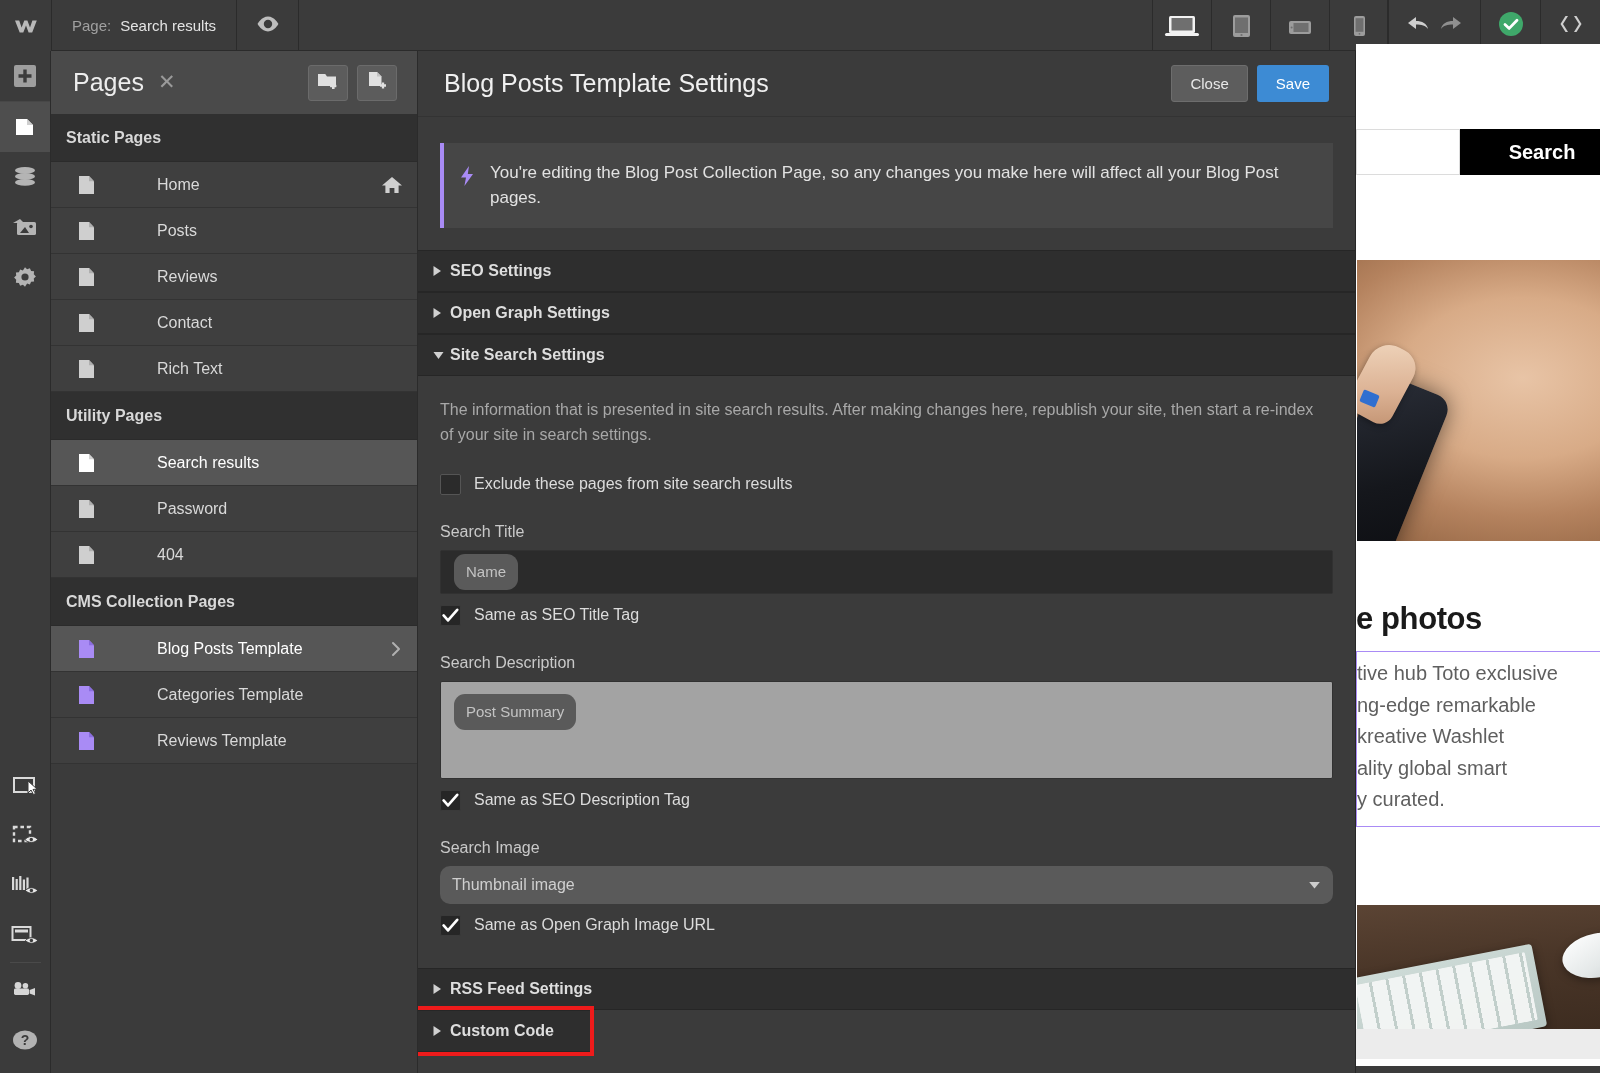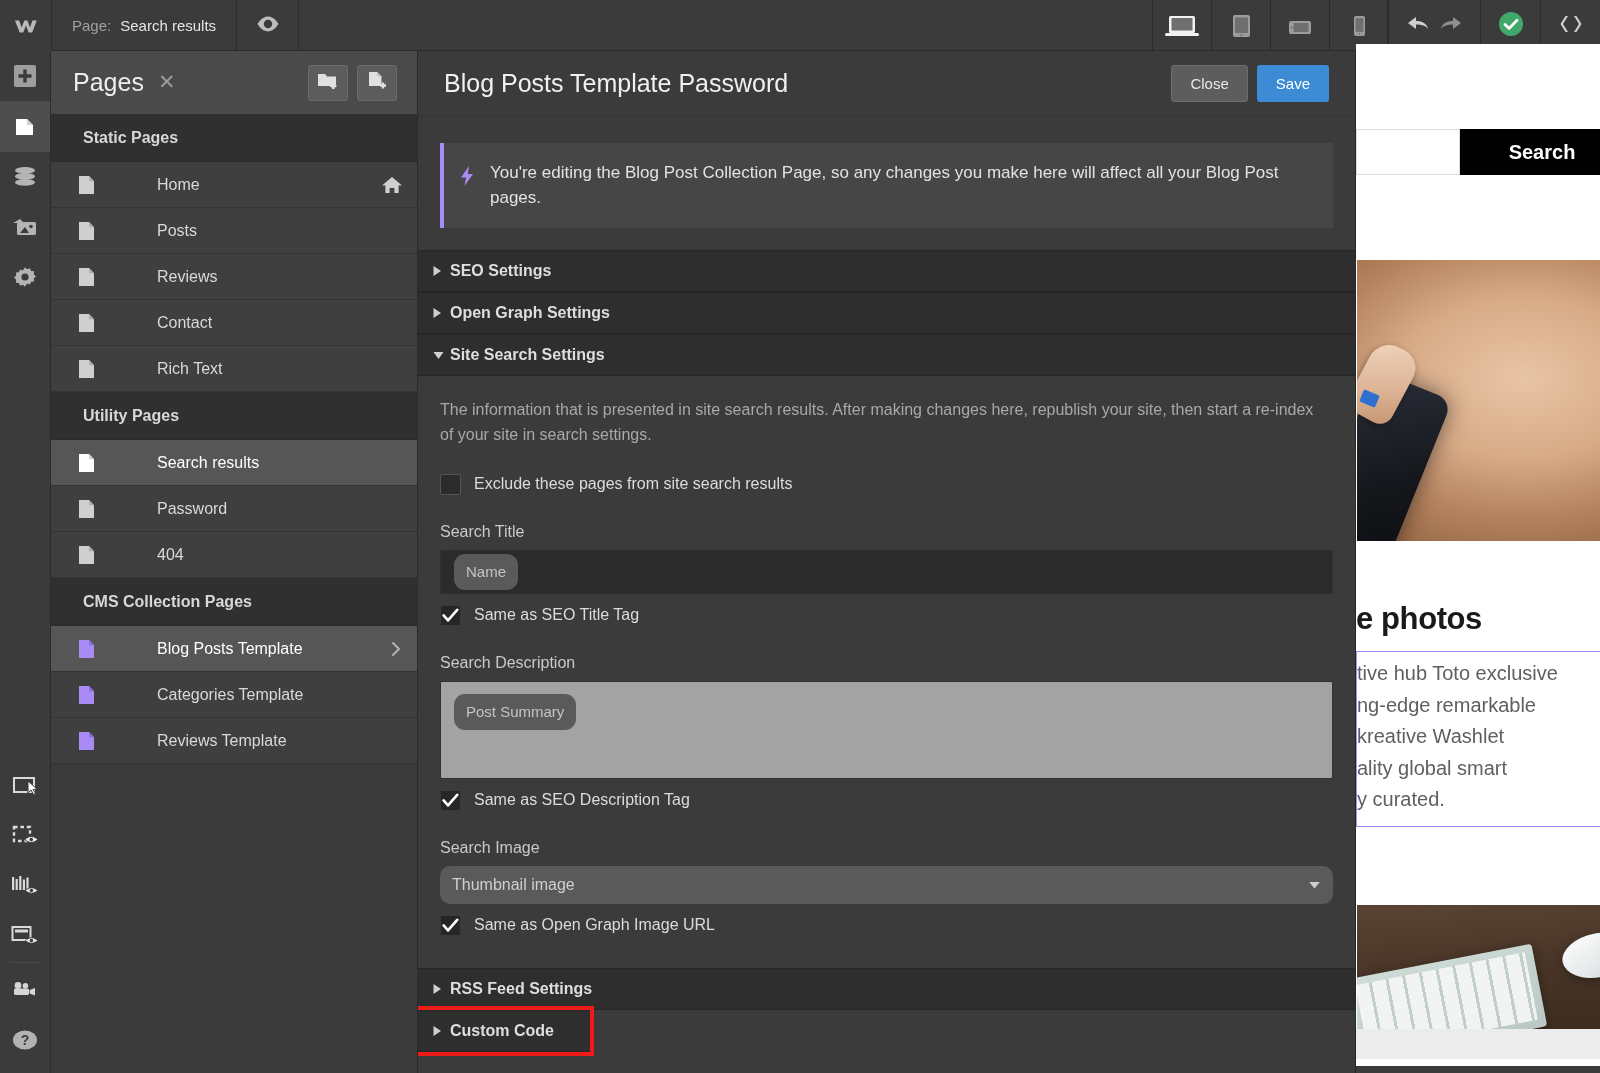"Blog Posts Template Password" span.settings-title { text: Password -> Settings }
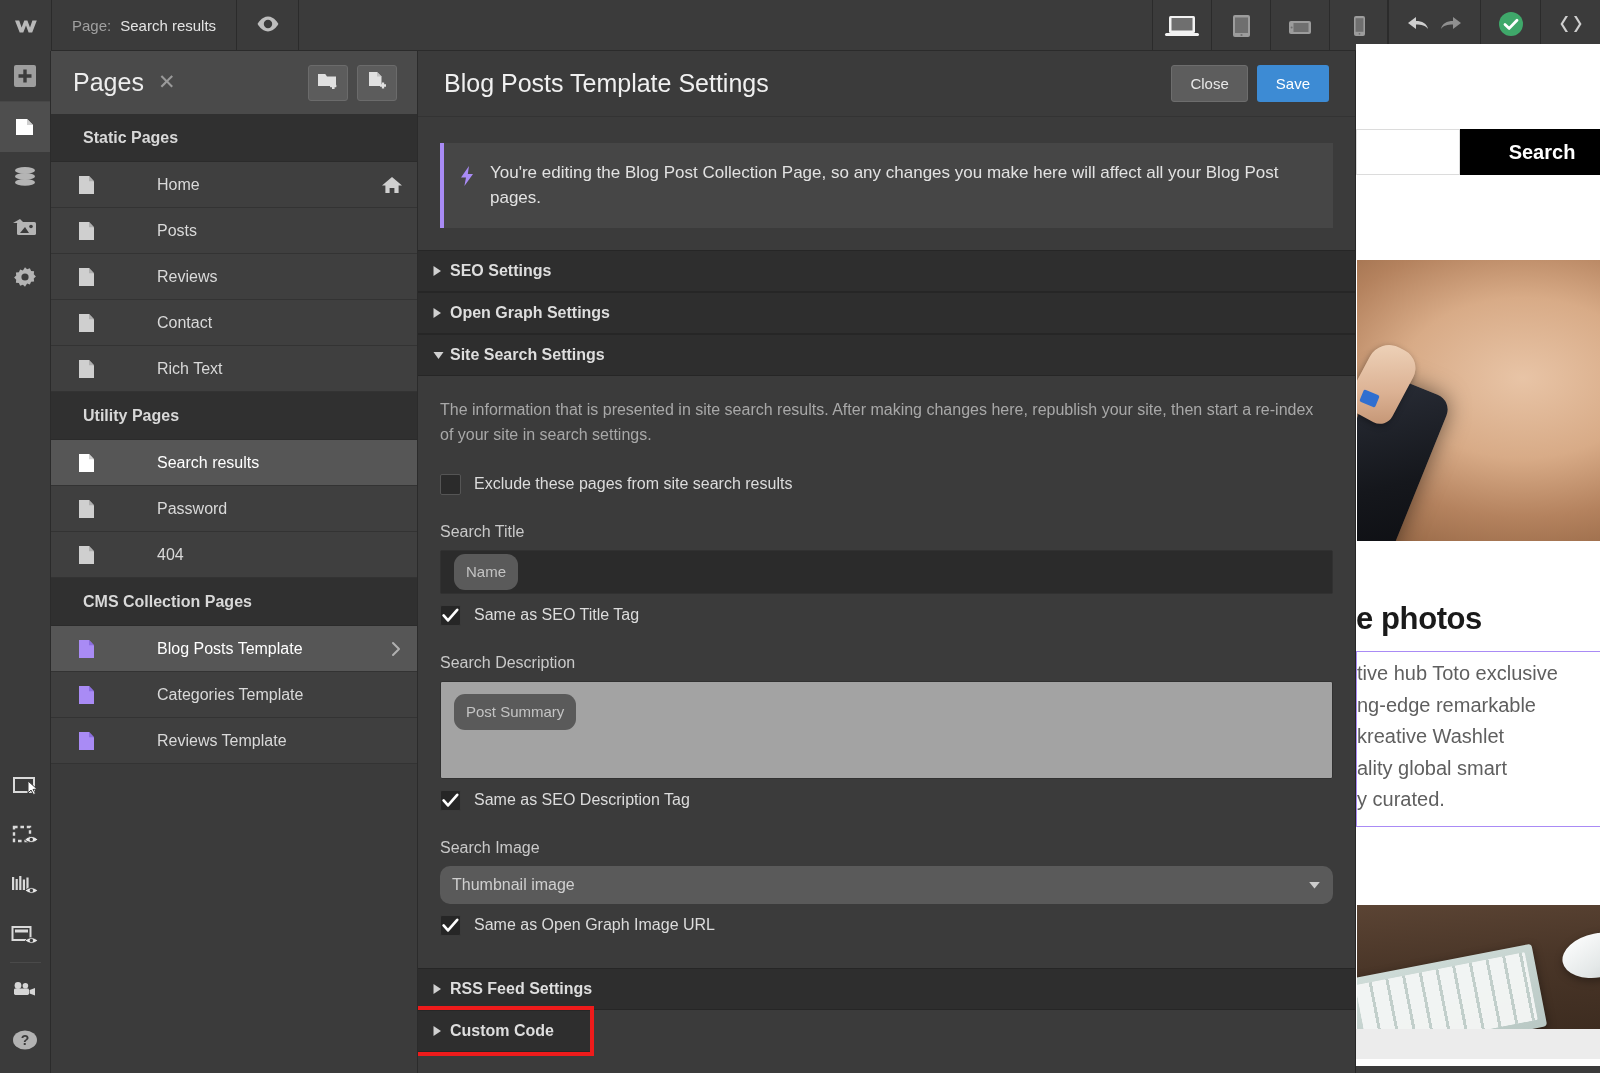"Static Pages" .section-head { padding-left: 32px -> 15px }
